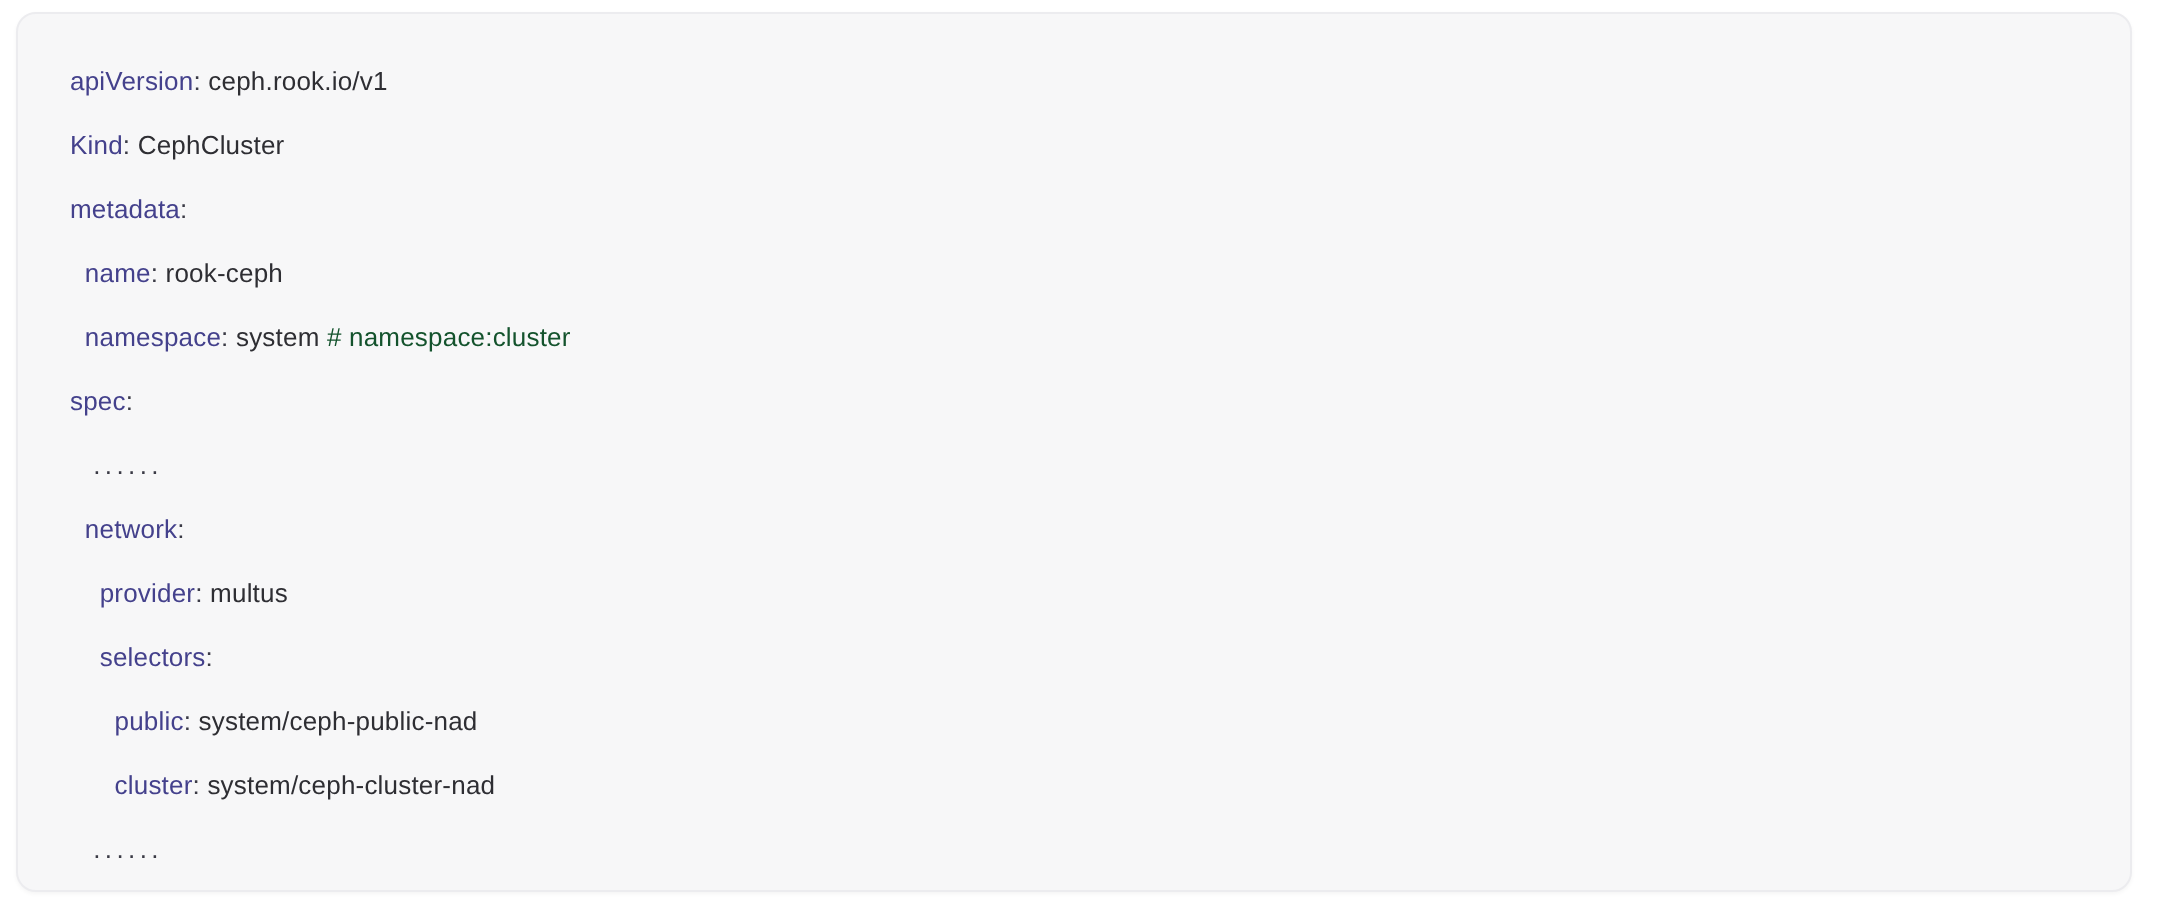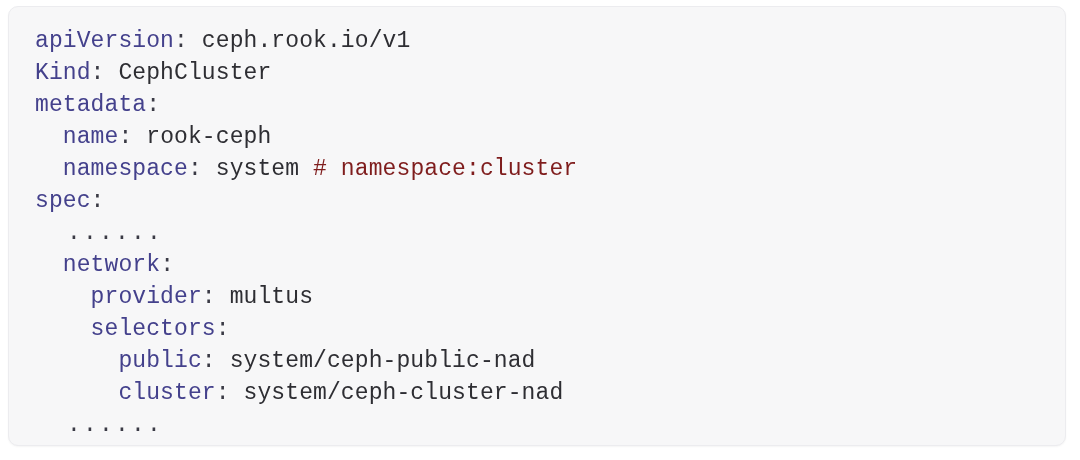"apiVersion: ceph.rook.io/v1" .code-line { font-family: Liberation Mono, monospace -> Liberation Sans, sans-serif; font-size: 23px -> 13px }
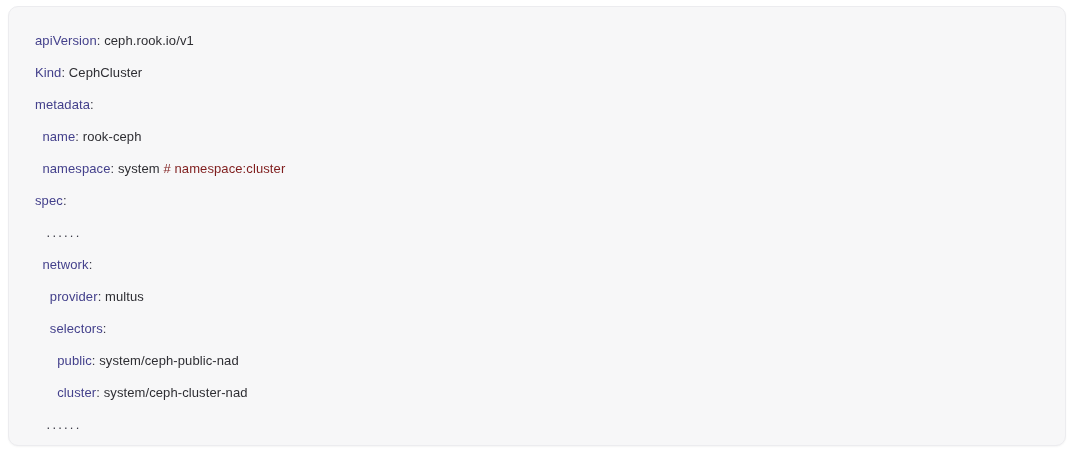"# namespace:cluster" .tok-comment { color: #7f1d1d -> #14532d }
